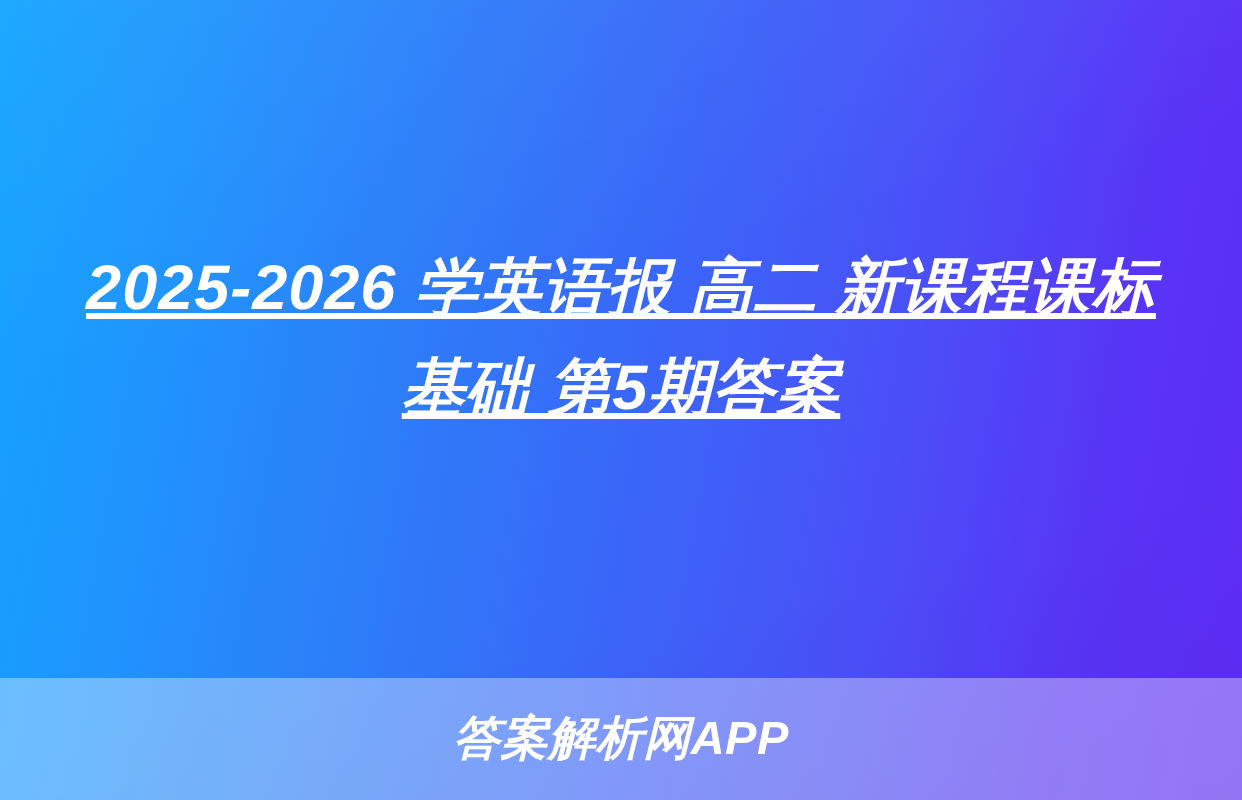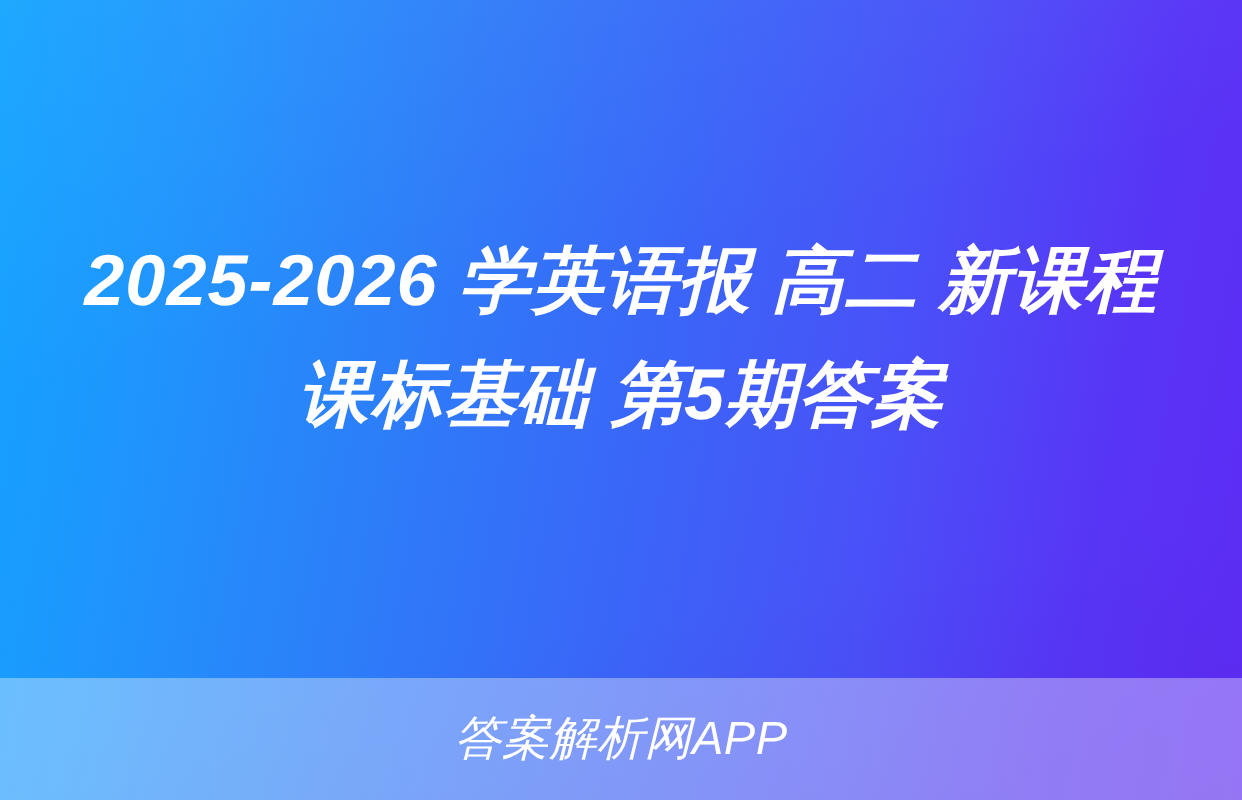"2025-2026 学英语报 高二 新课程课标基础 第5期答案" .title { font-size: 72px -> 63px; text-decoration: none -> underline }
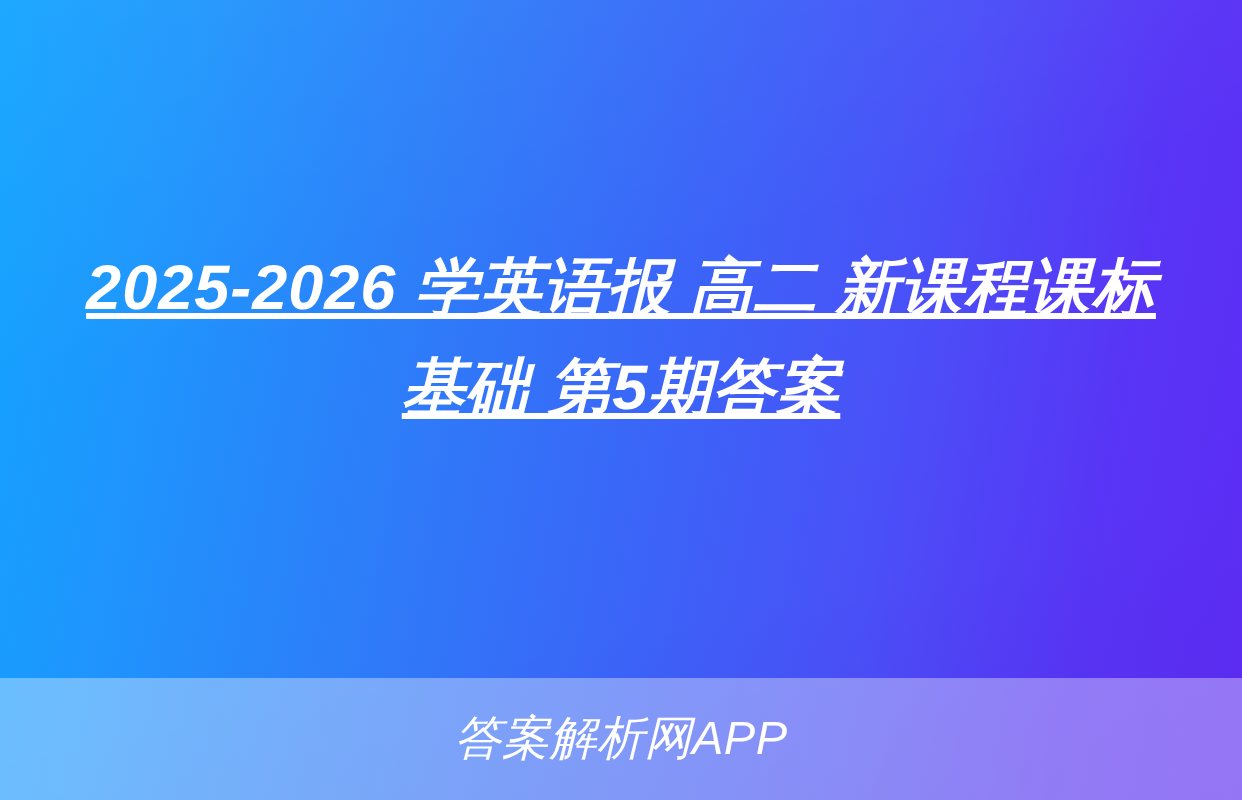"答案解析网APP" .watermark { font-weight: 400 -> 700 }
